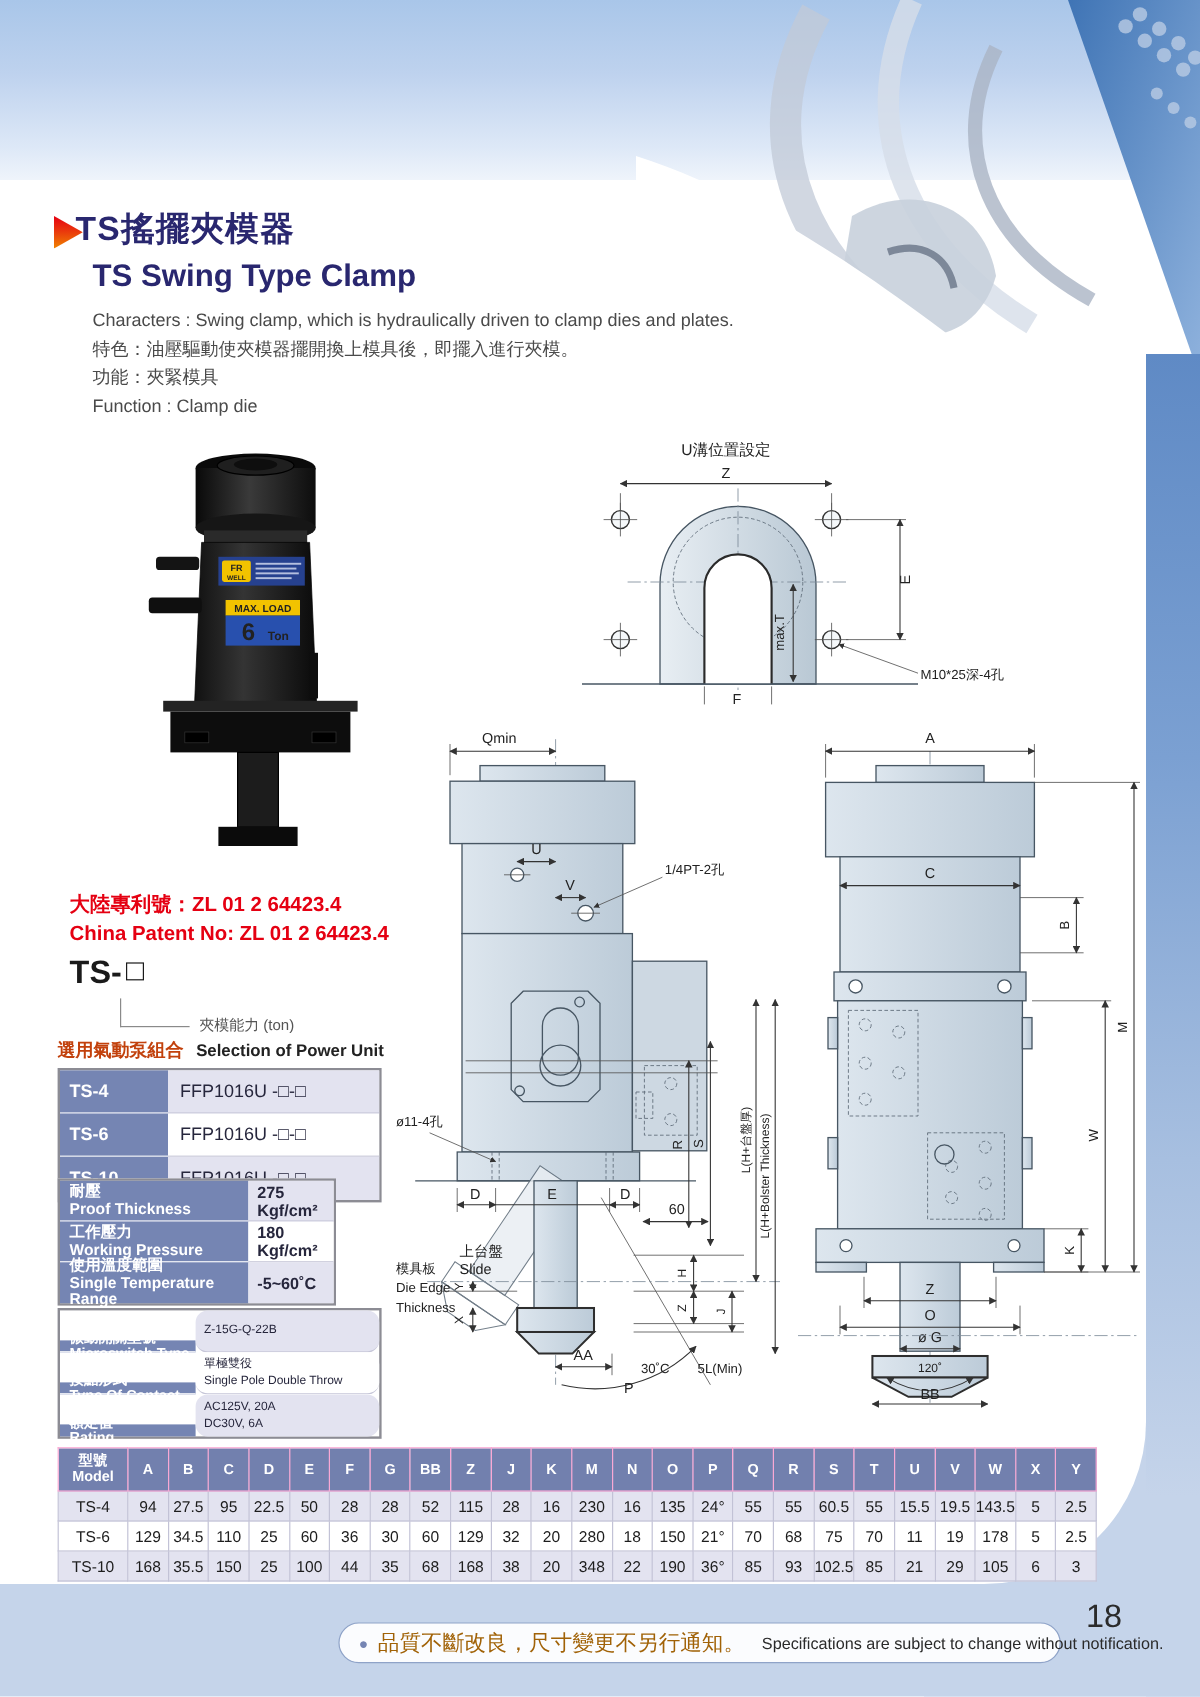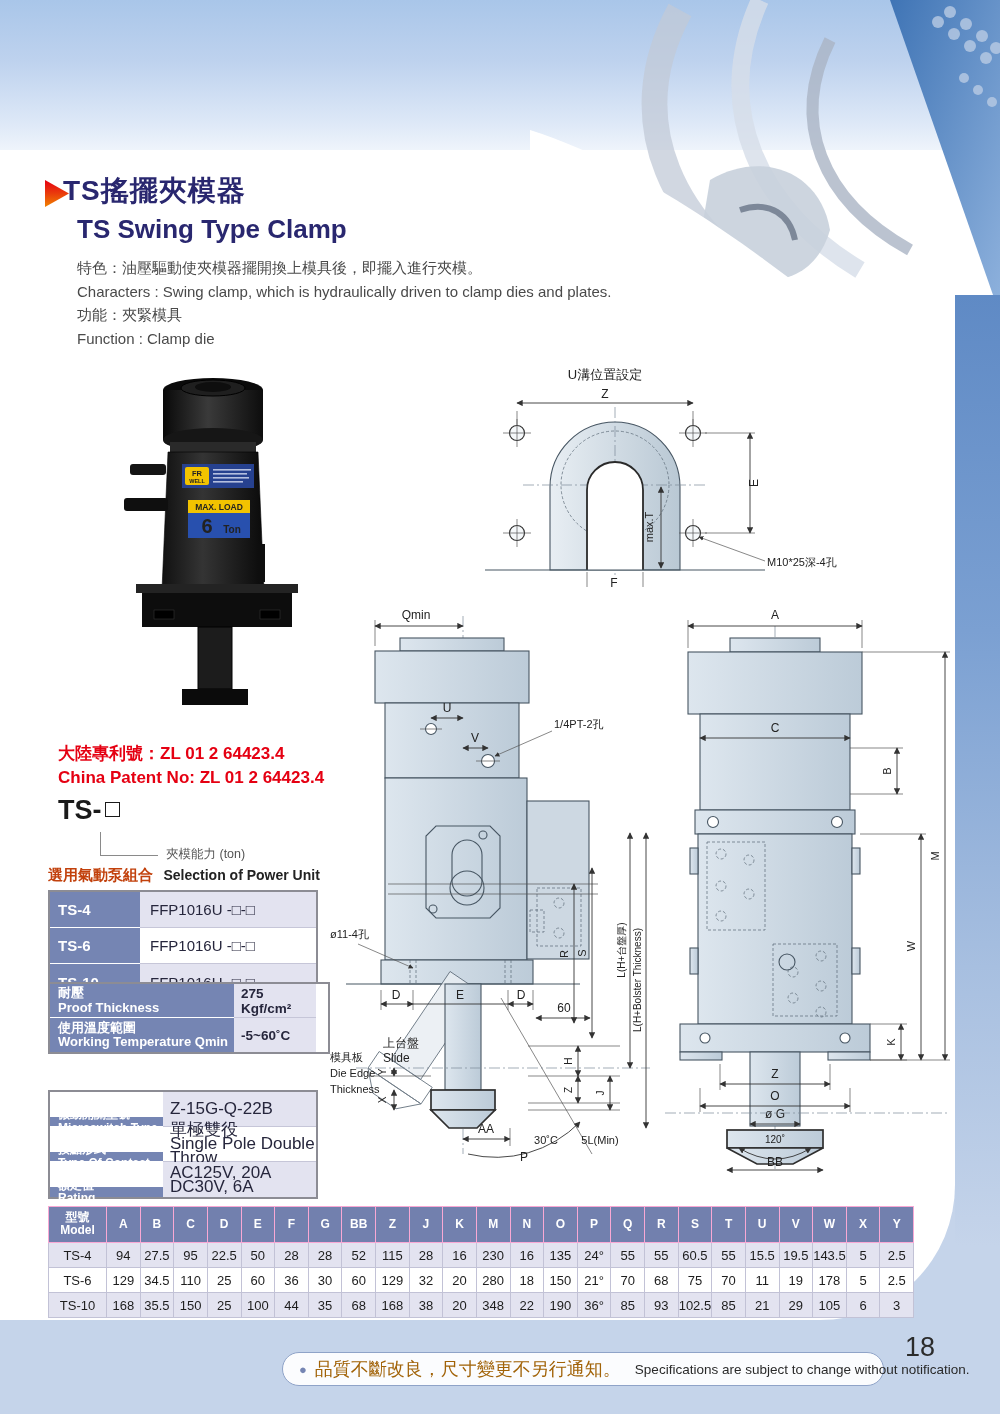"特色：油壓驅動使夾模器擺開換上模具後，即擺入進行夾模。" div { order: before "Characters : Swing clamp, which" -> after "Characters : Swing clamp, which" }
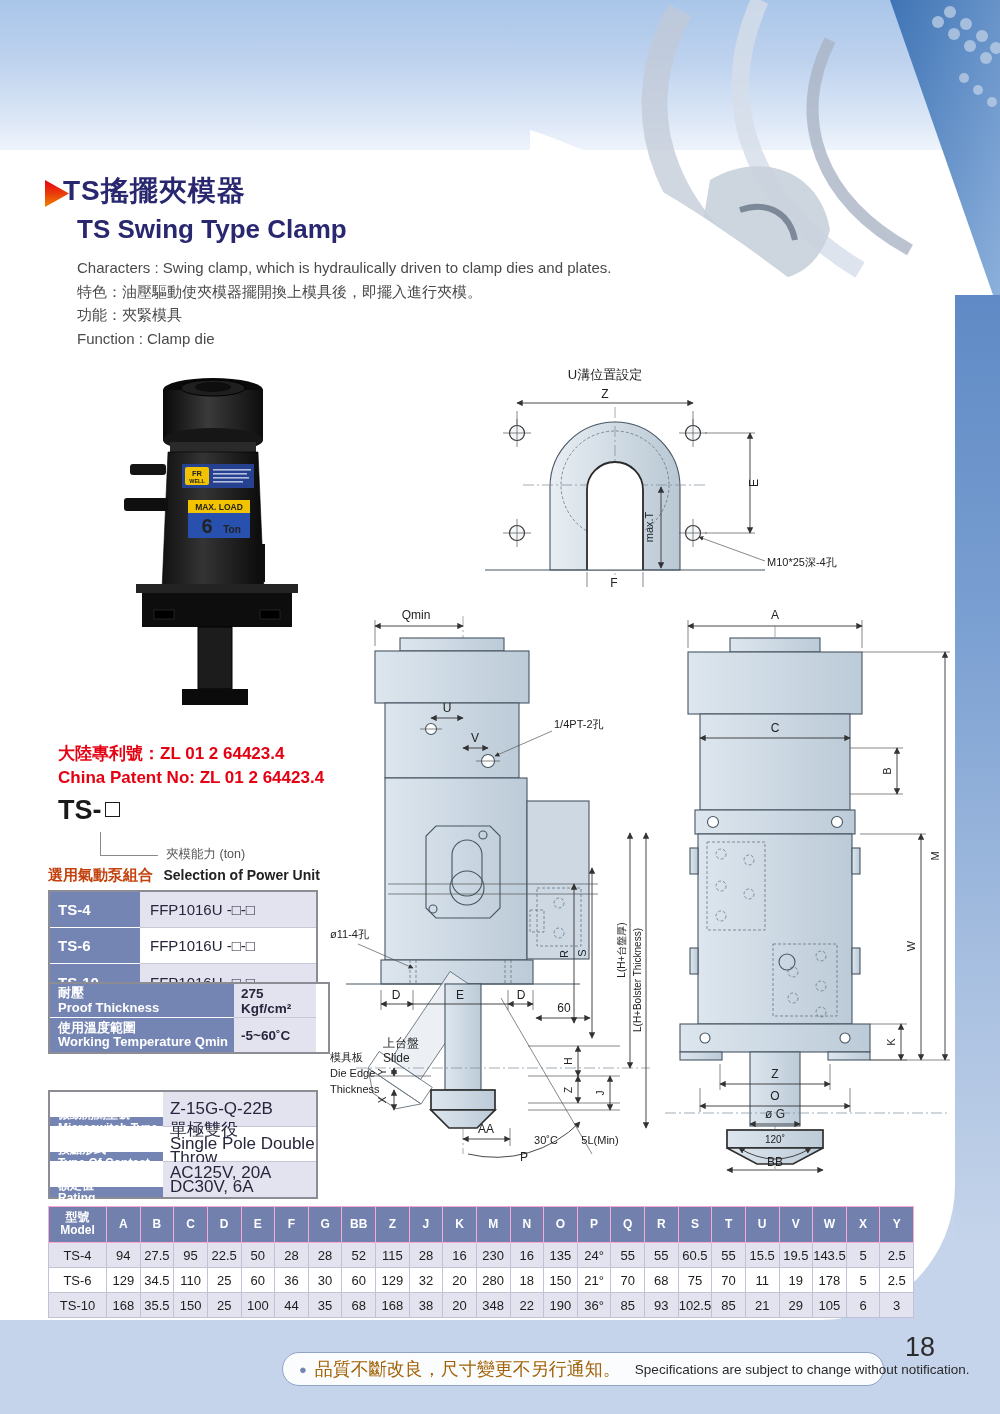"耐壓" #spec-table { width: 282px -> 232px }
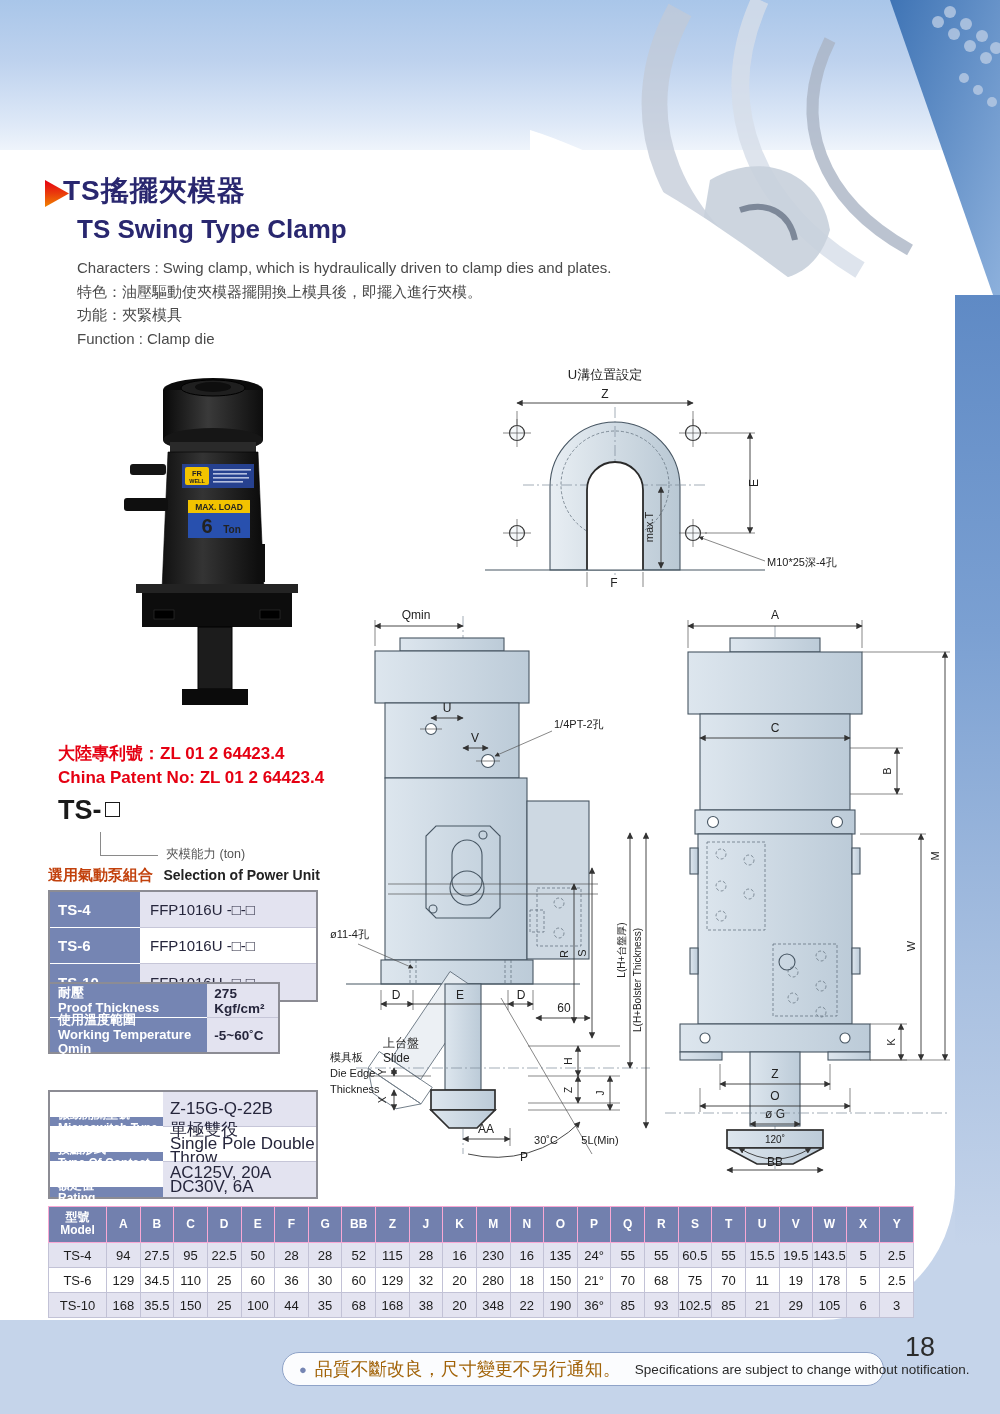"工作壓力" div.prow { html: none -> <div> <div> <span>工作壓力</span> <span>Working Pressure</span> </div> <div>180 Kgf/cm²</div> </div> }
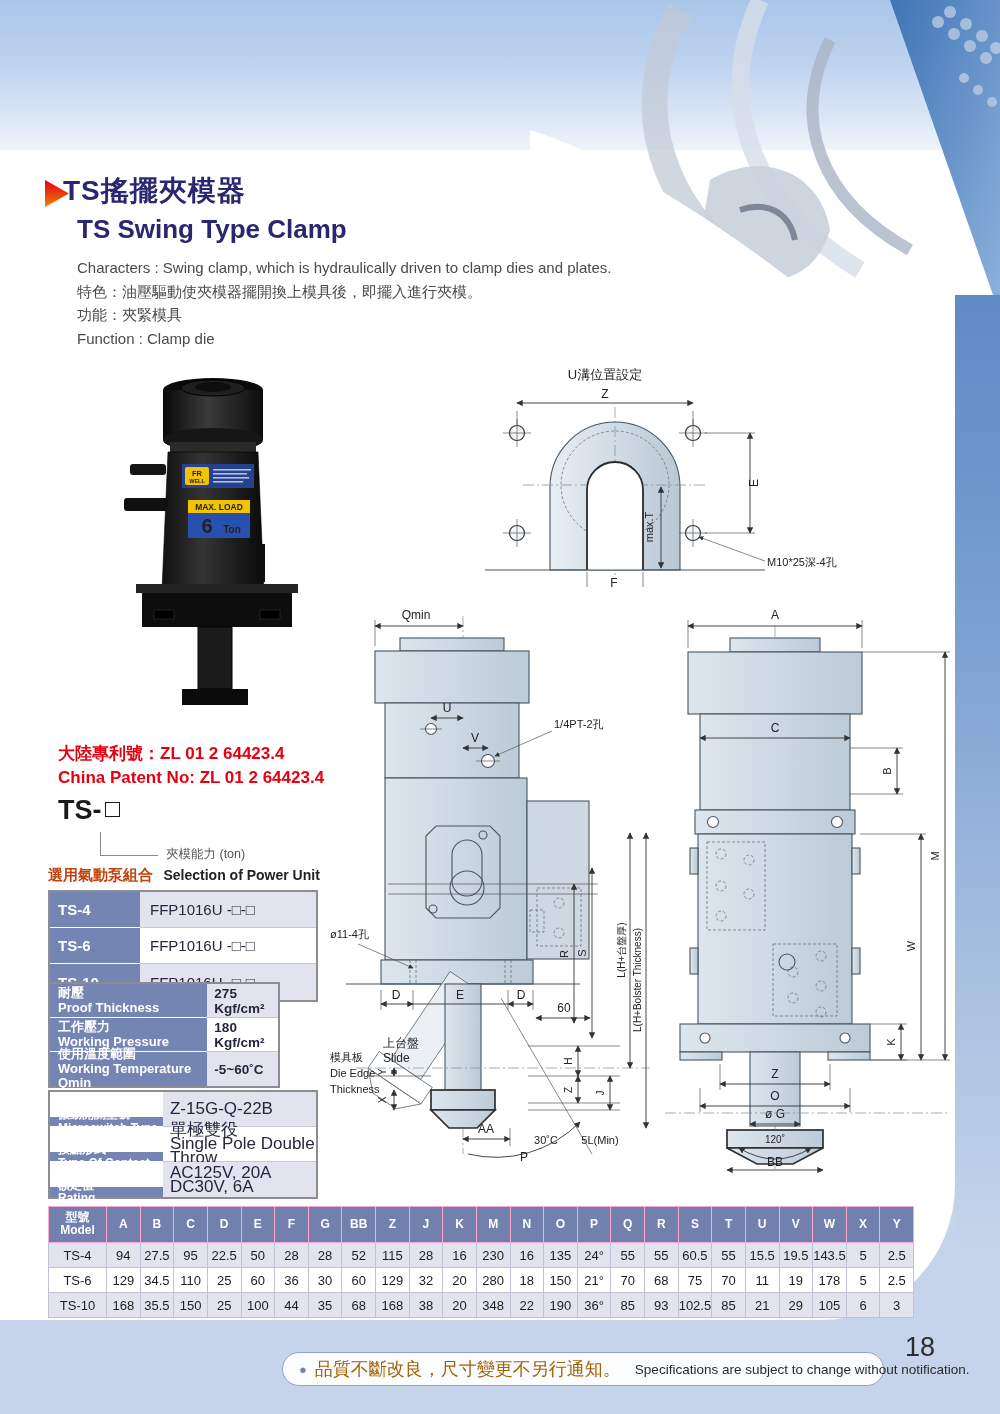"Working Temperature Qmin" span.en { text: Working Temperature Qmin -> Single Temperature Range }
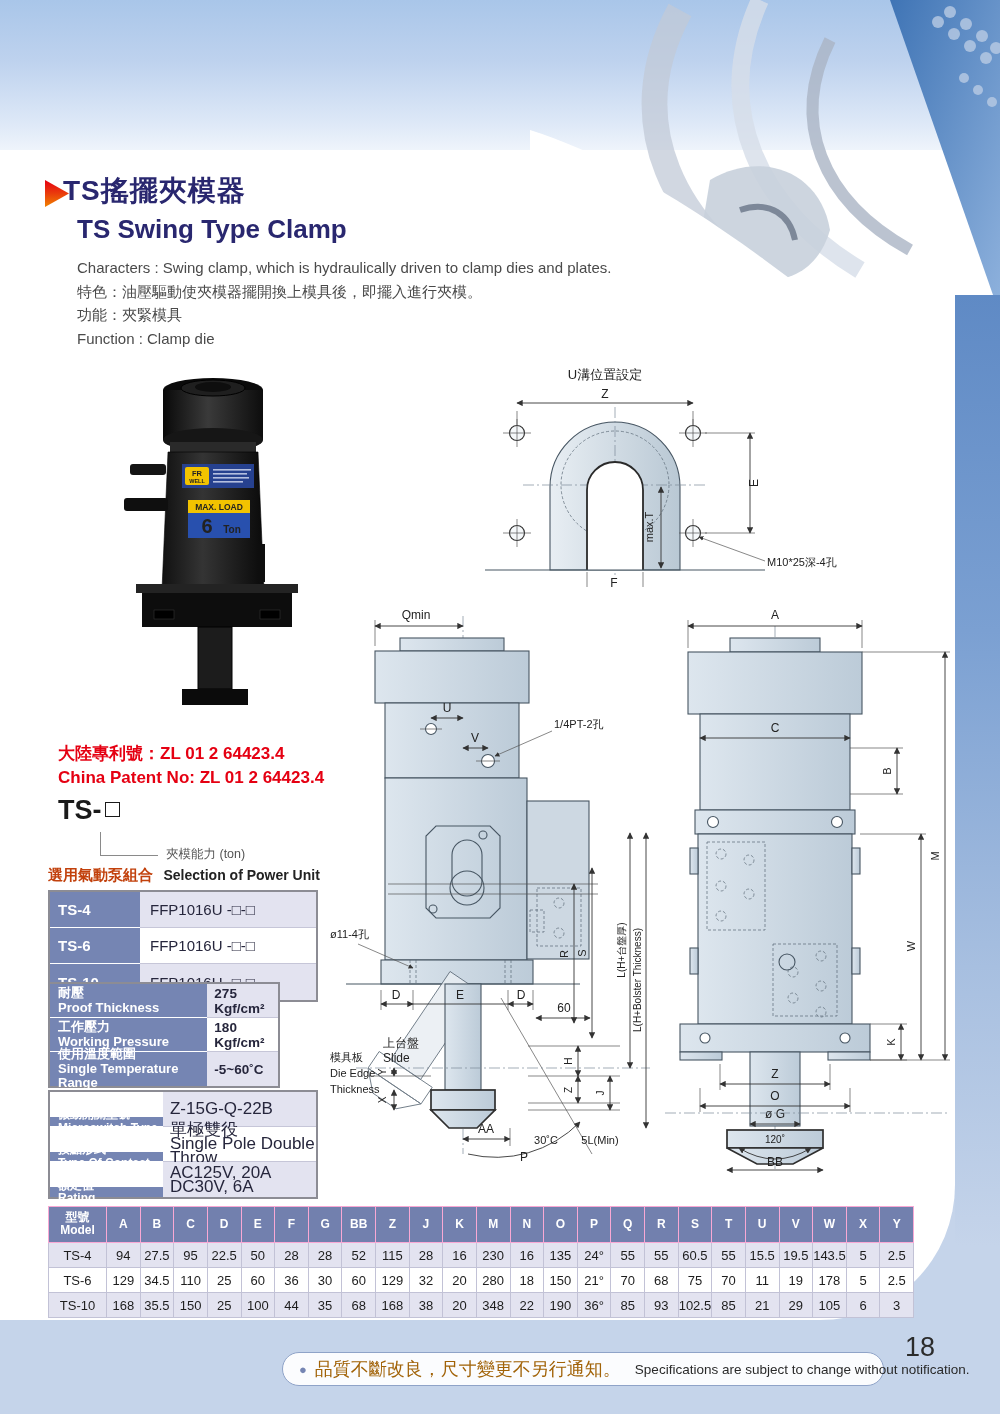"Z-15G-Q-22B" #micro-table .pcell-v { border-radius: none -> 10px; font-size: 17px -> 10px }
